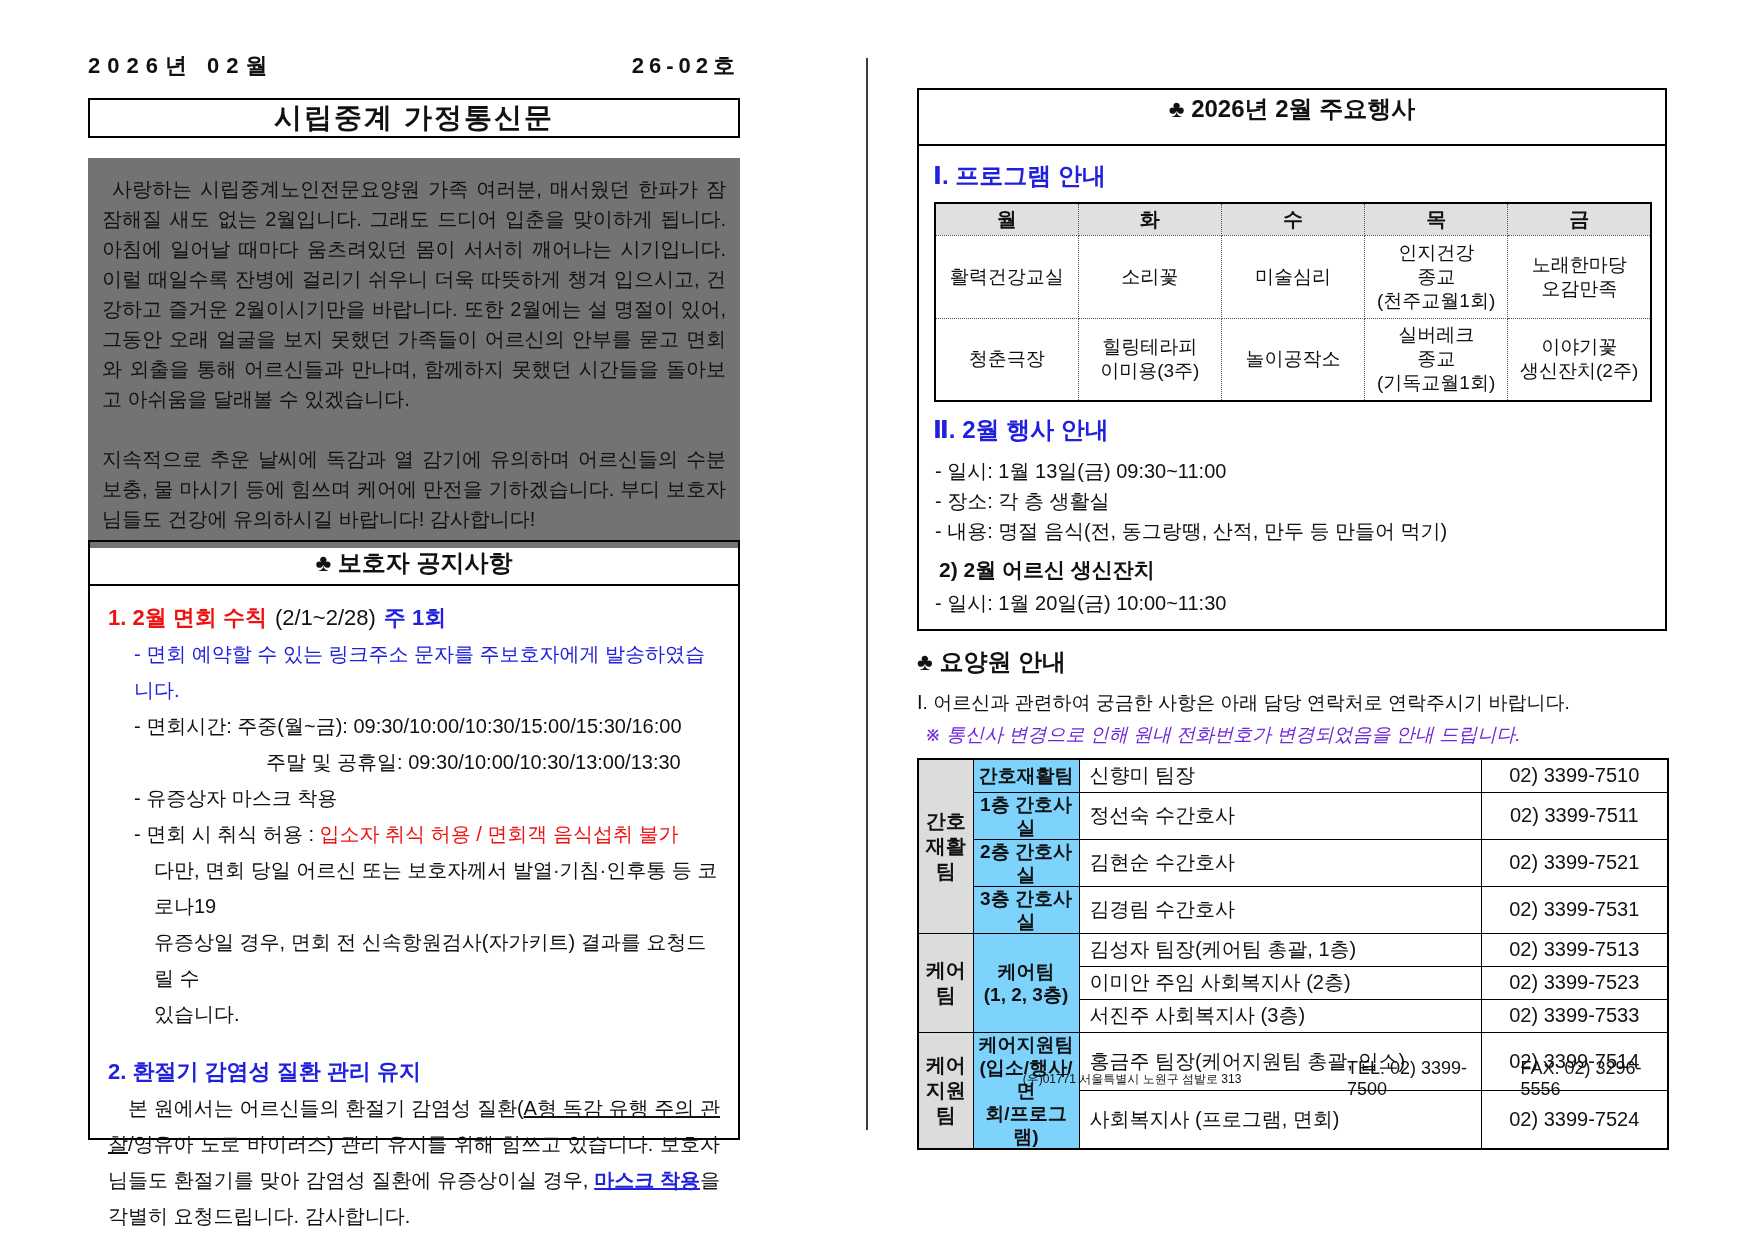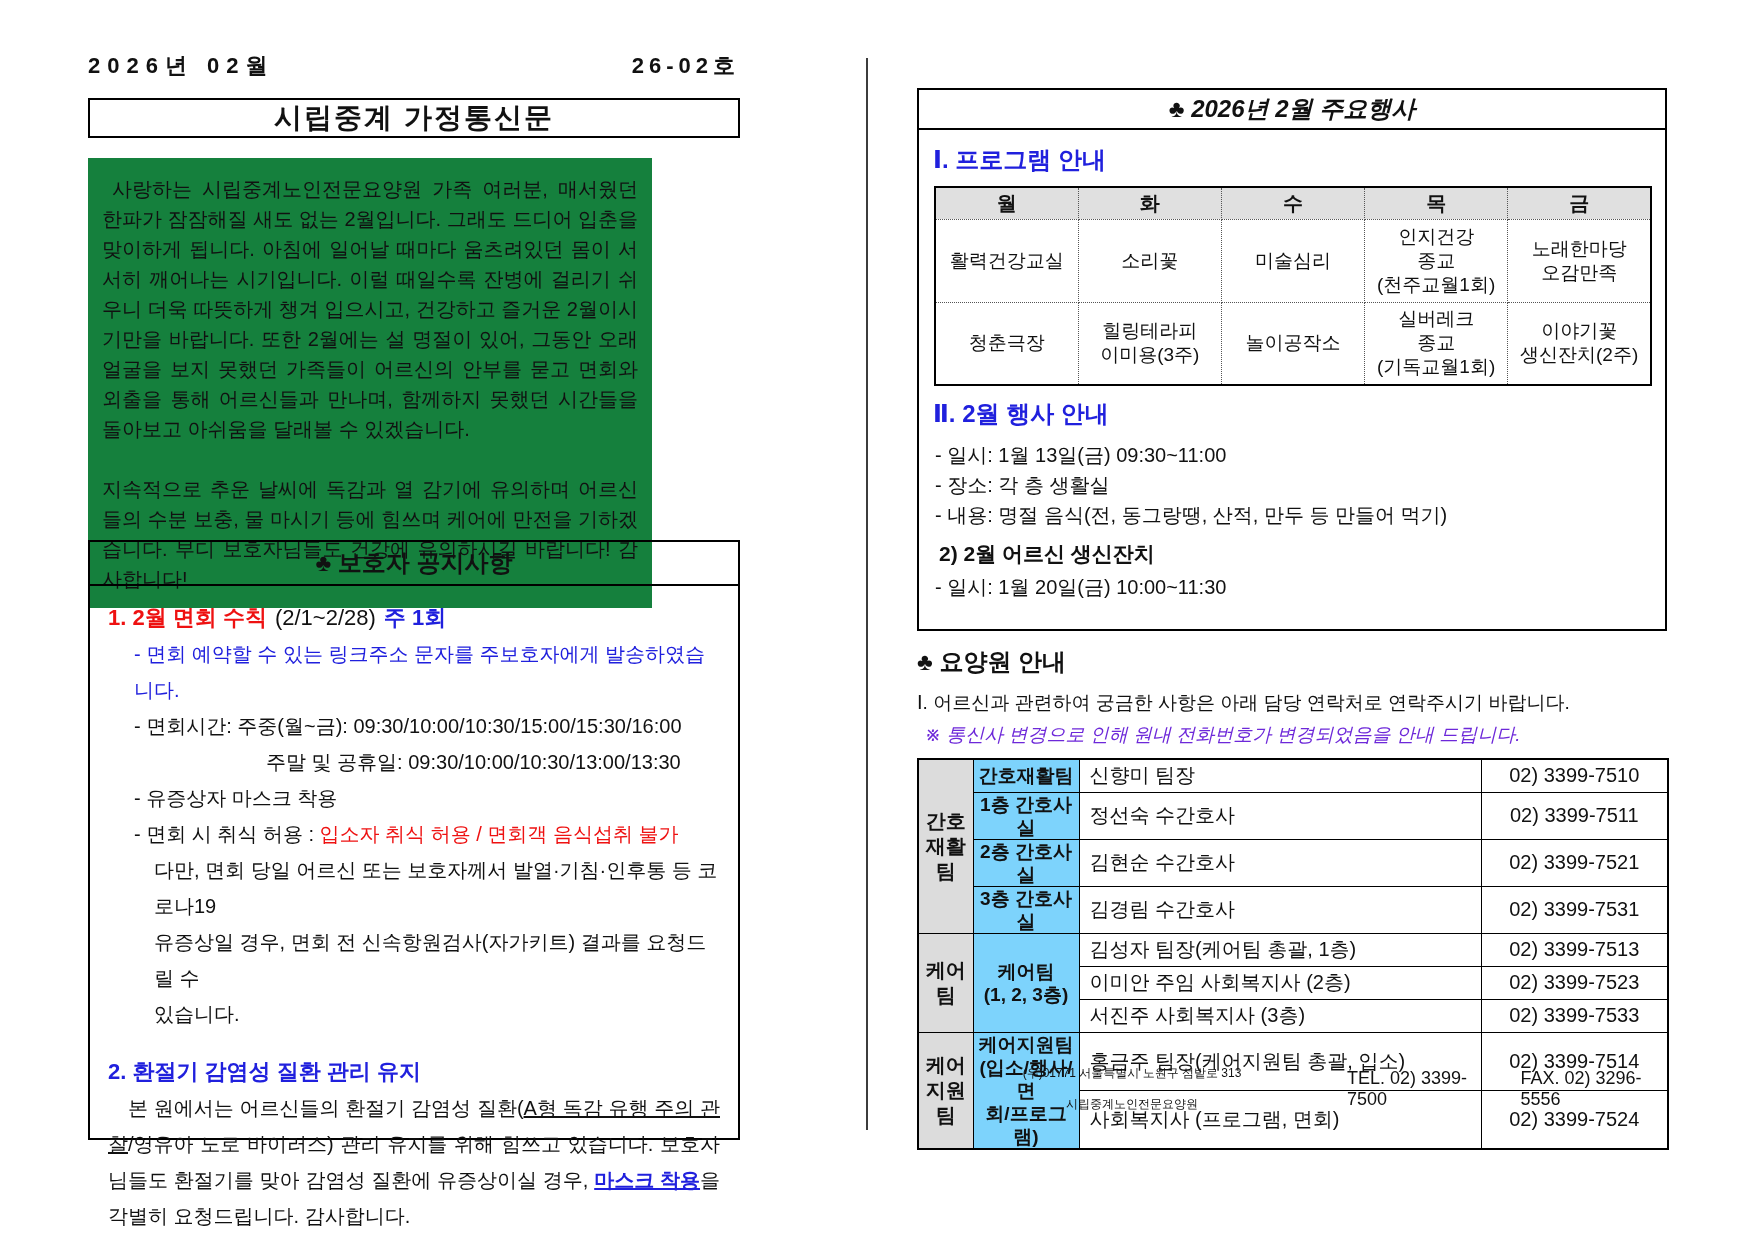"♣ 2026년 2월 주요행사" .r-events-title { font-style: italic -> none; height: 40px -> 56px }
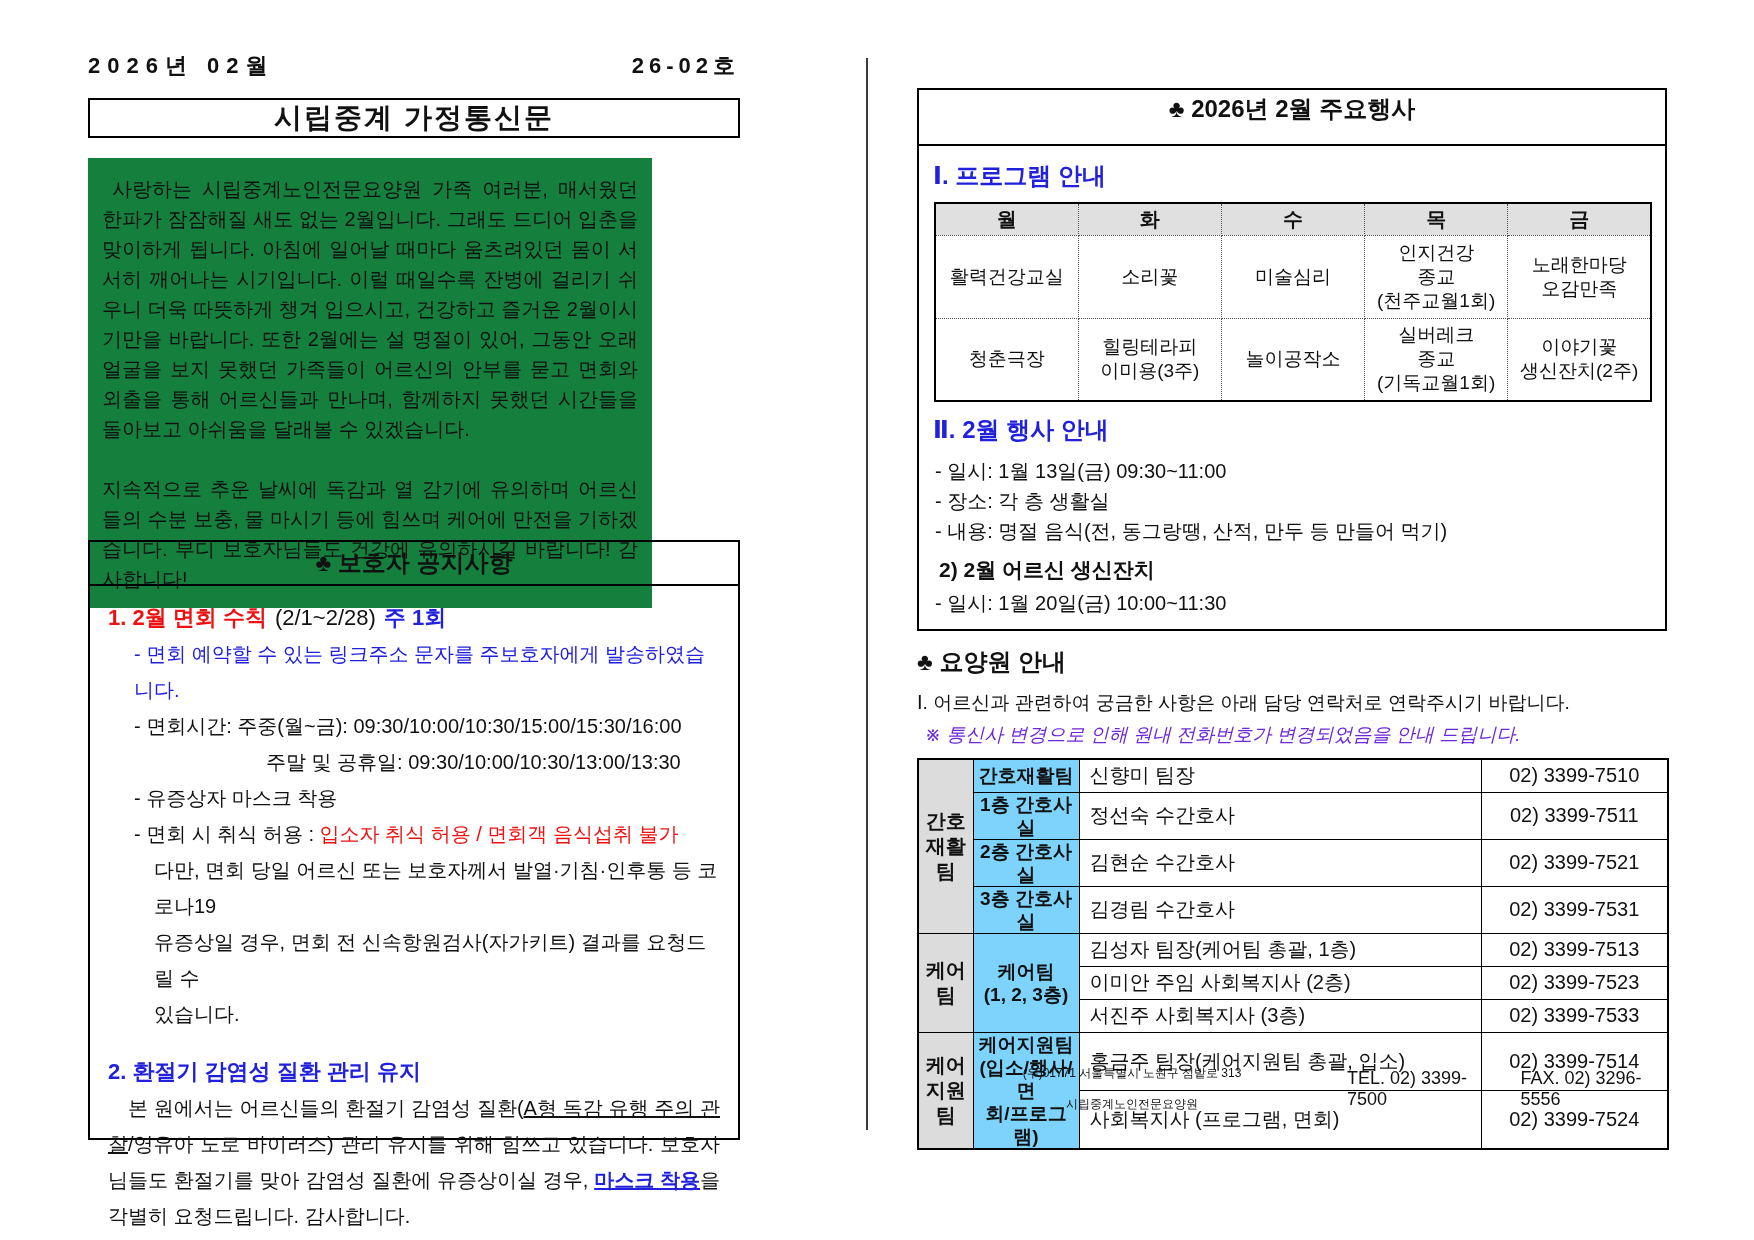"사랑하는 시립중계노인전문요양원 가족 여러분, 매서웠던" .l-greeting { background: #15803d -> #737373; width: 564px -> 652px }
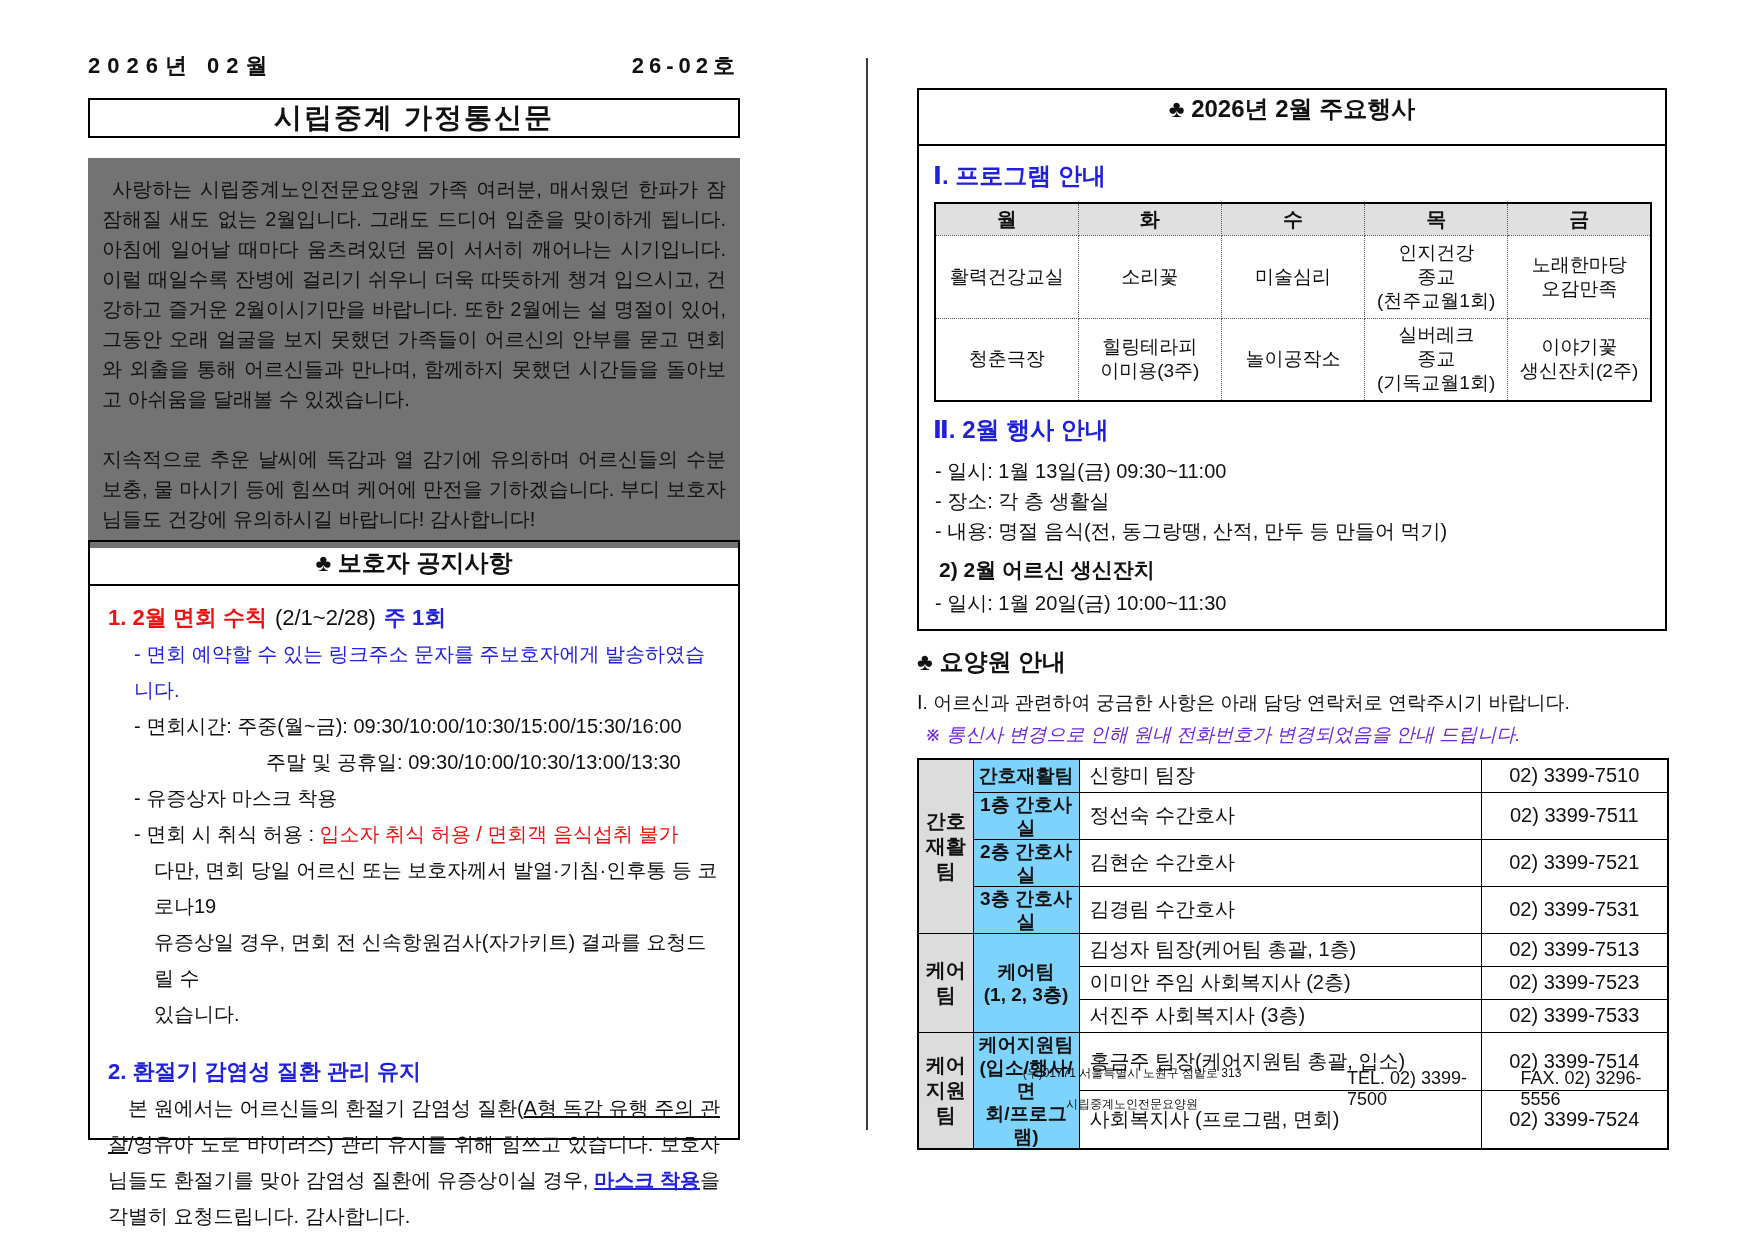"시립중계노인전문요양원" div { html: <div>시립중계노인전문요양원</div> -> none }
